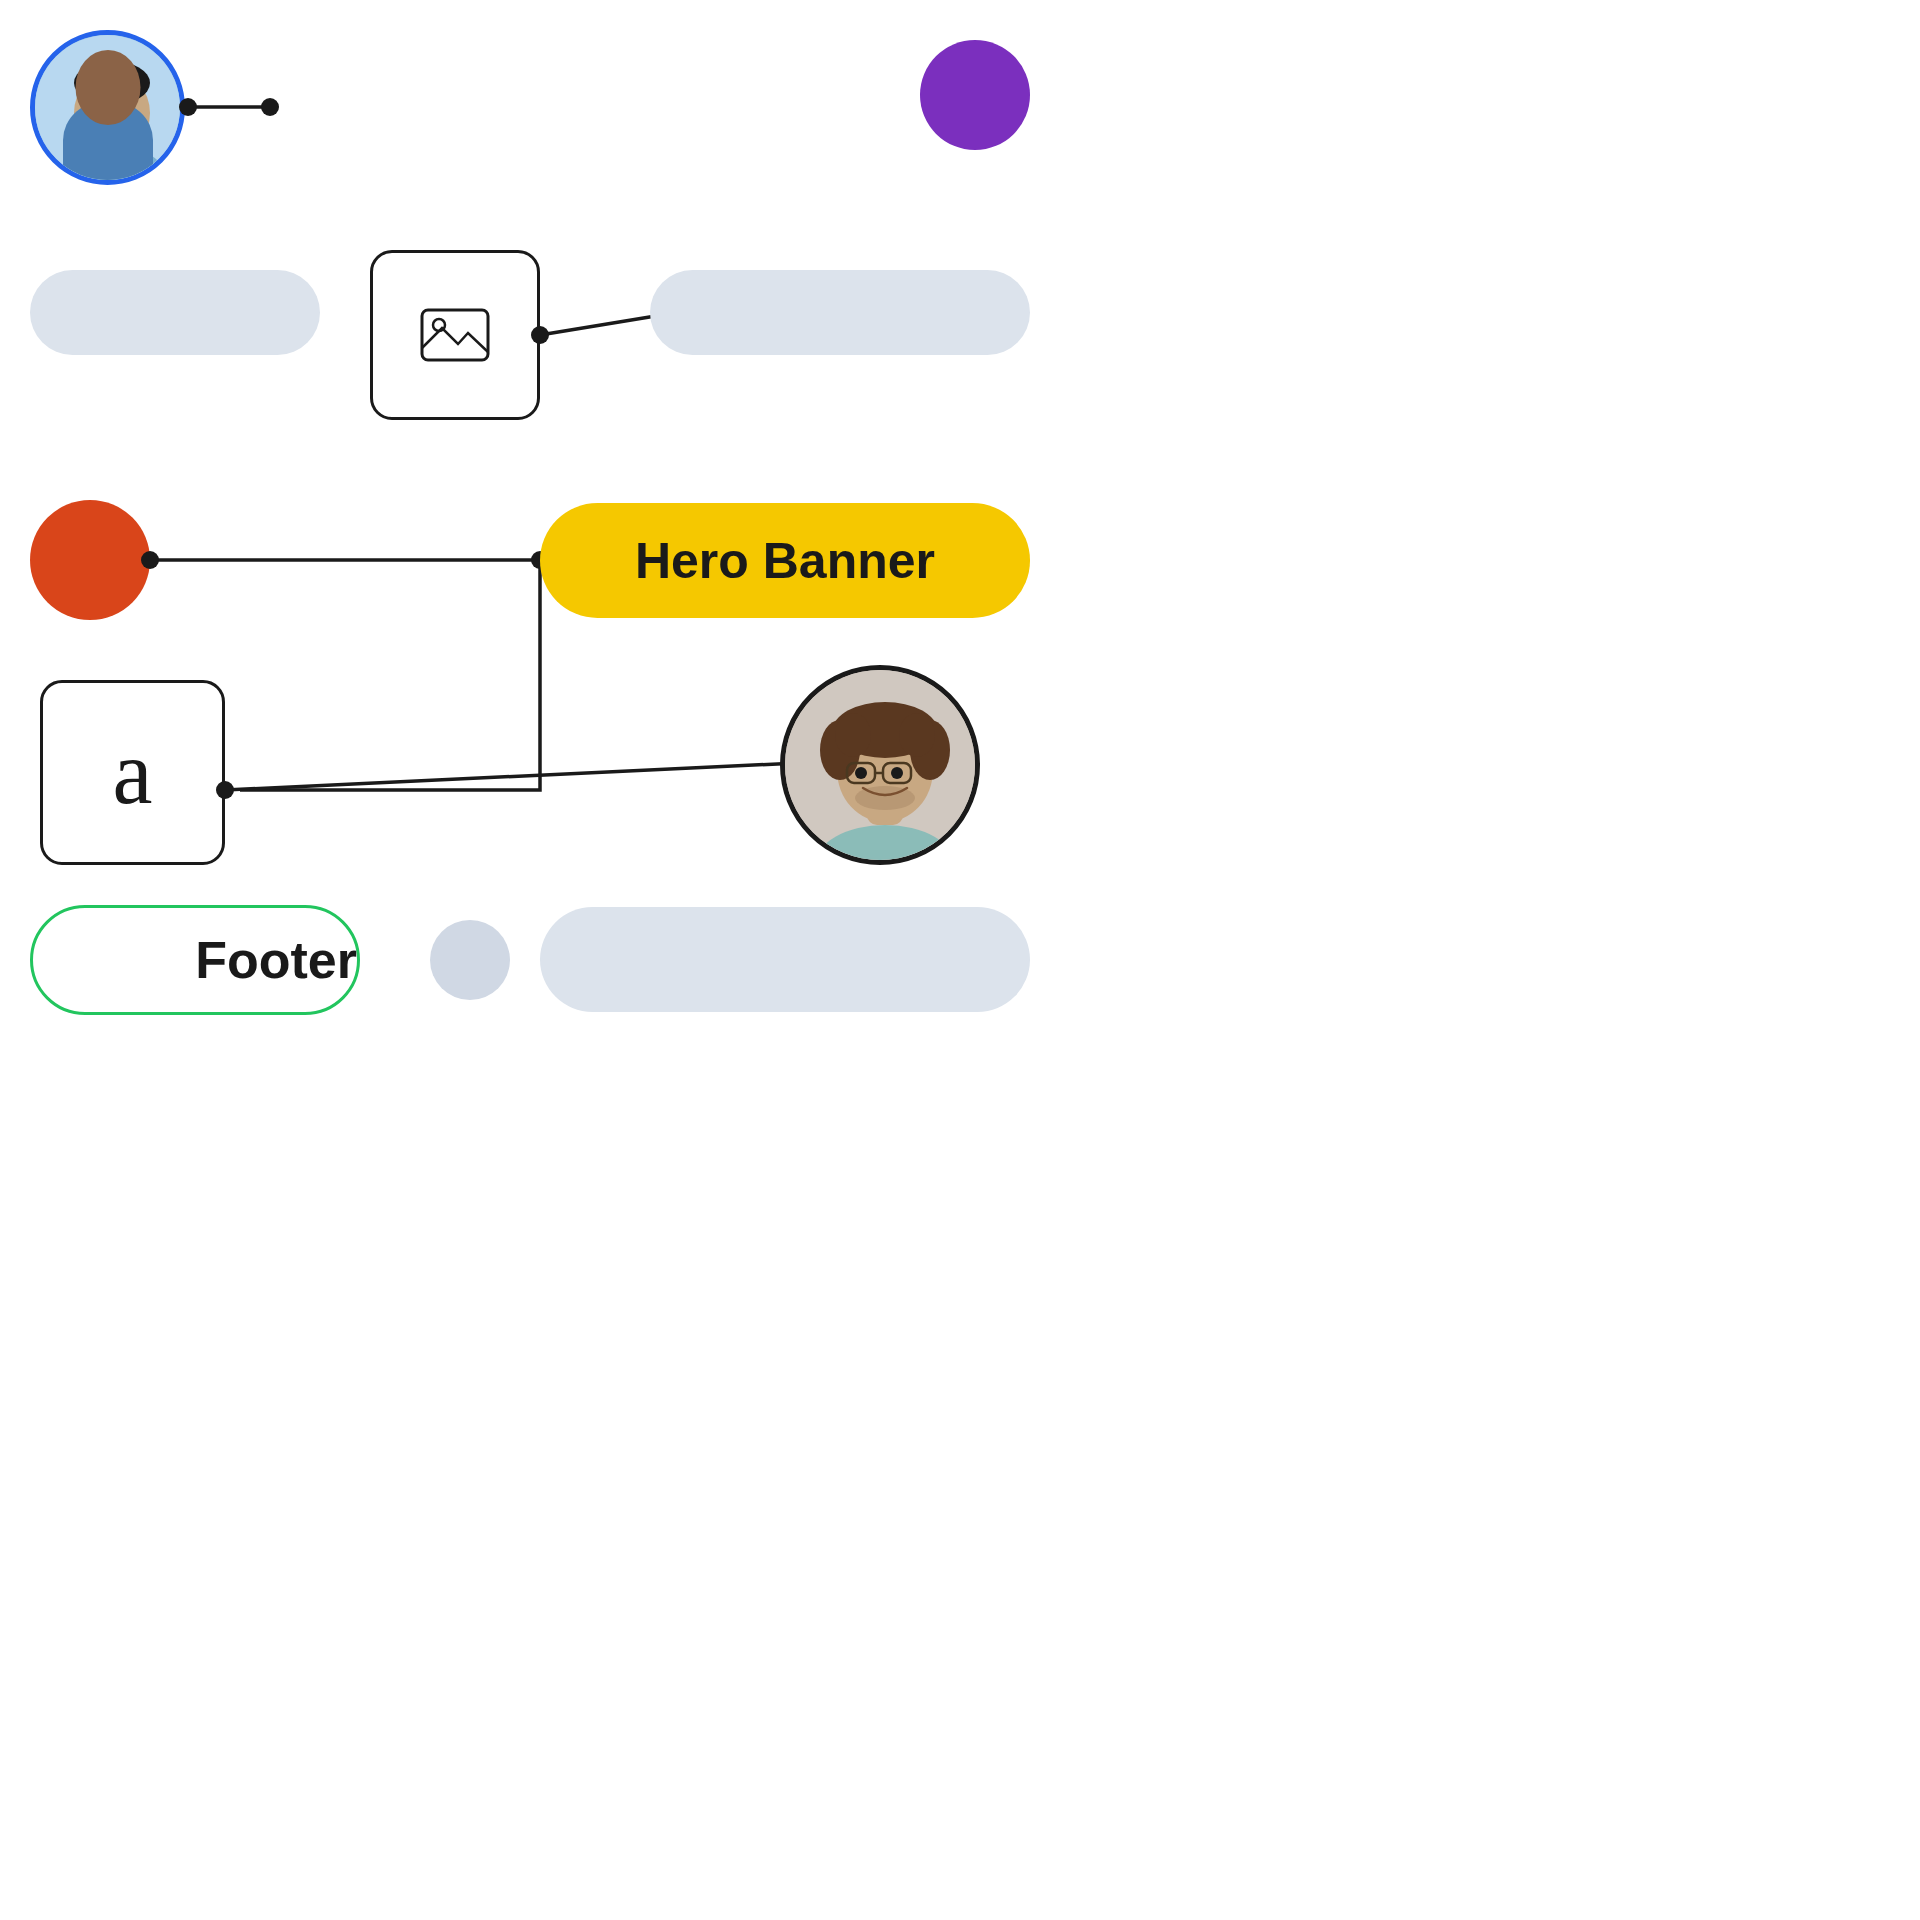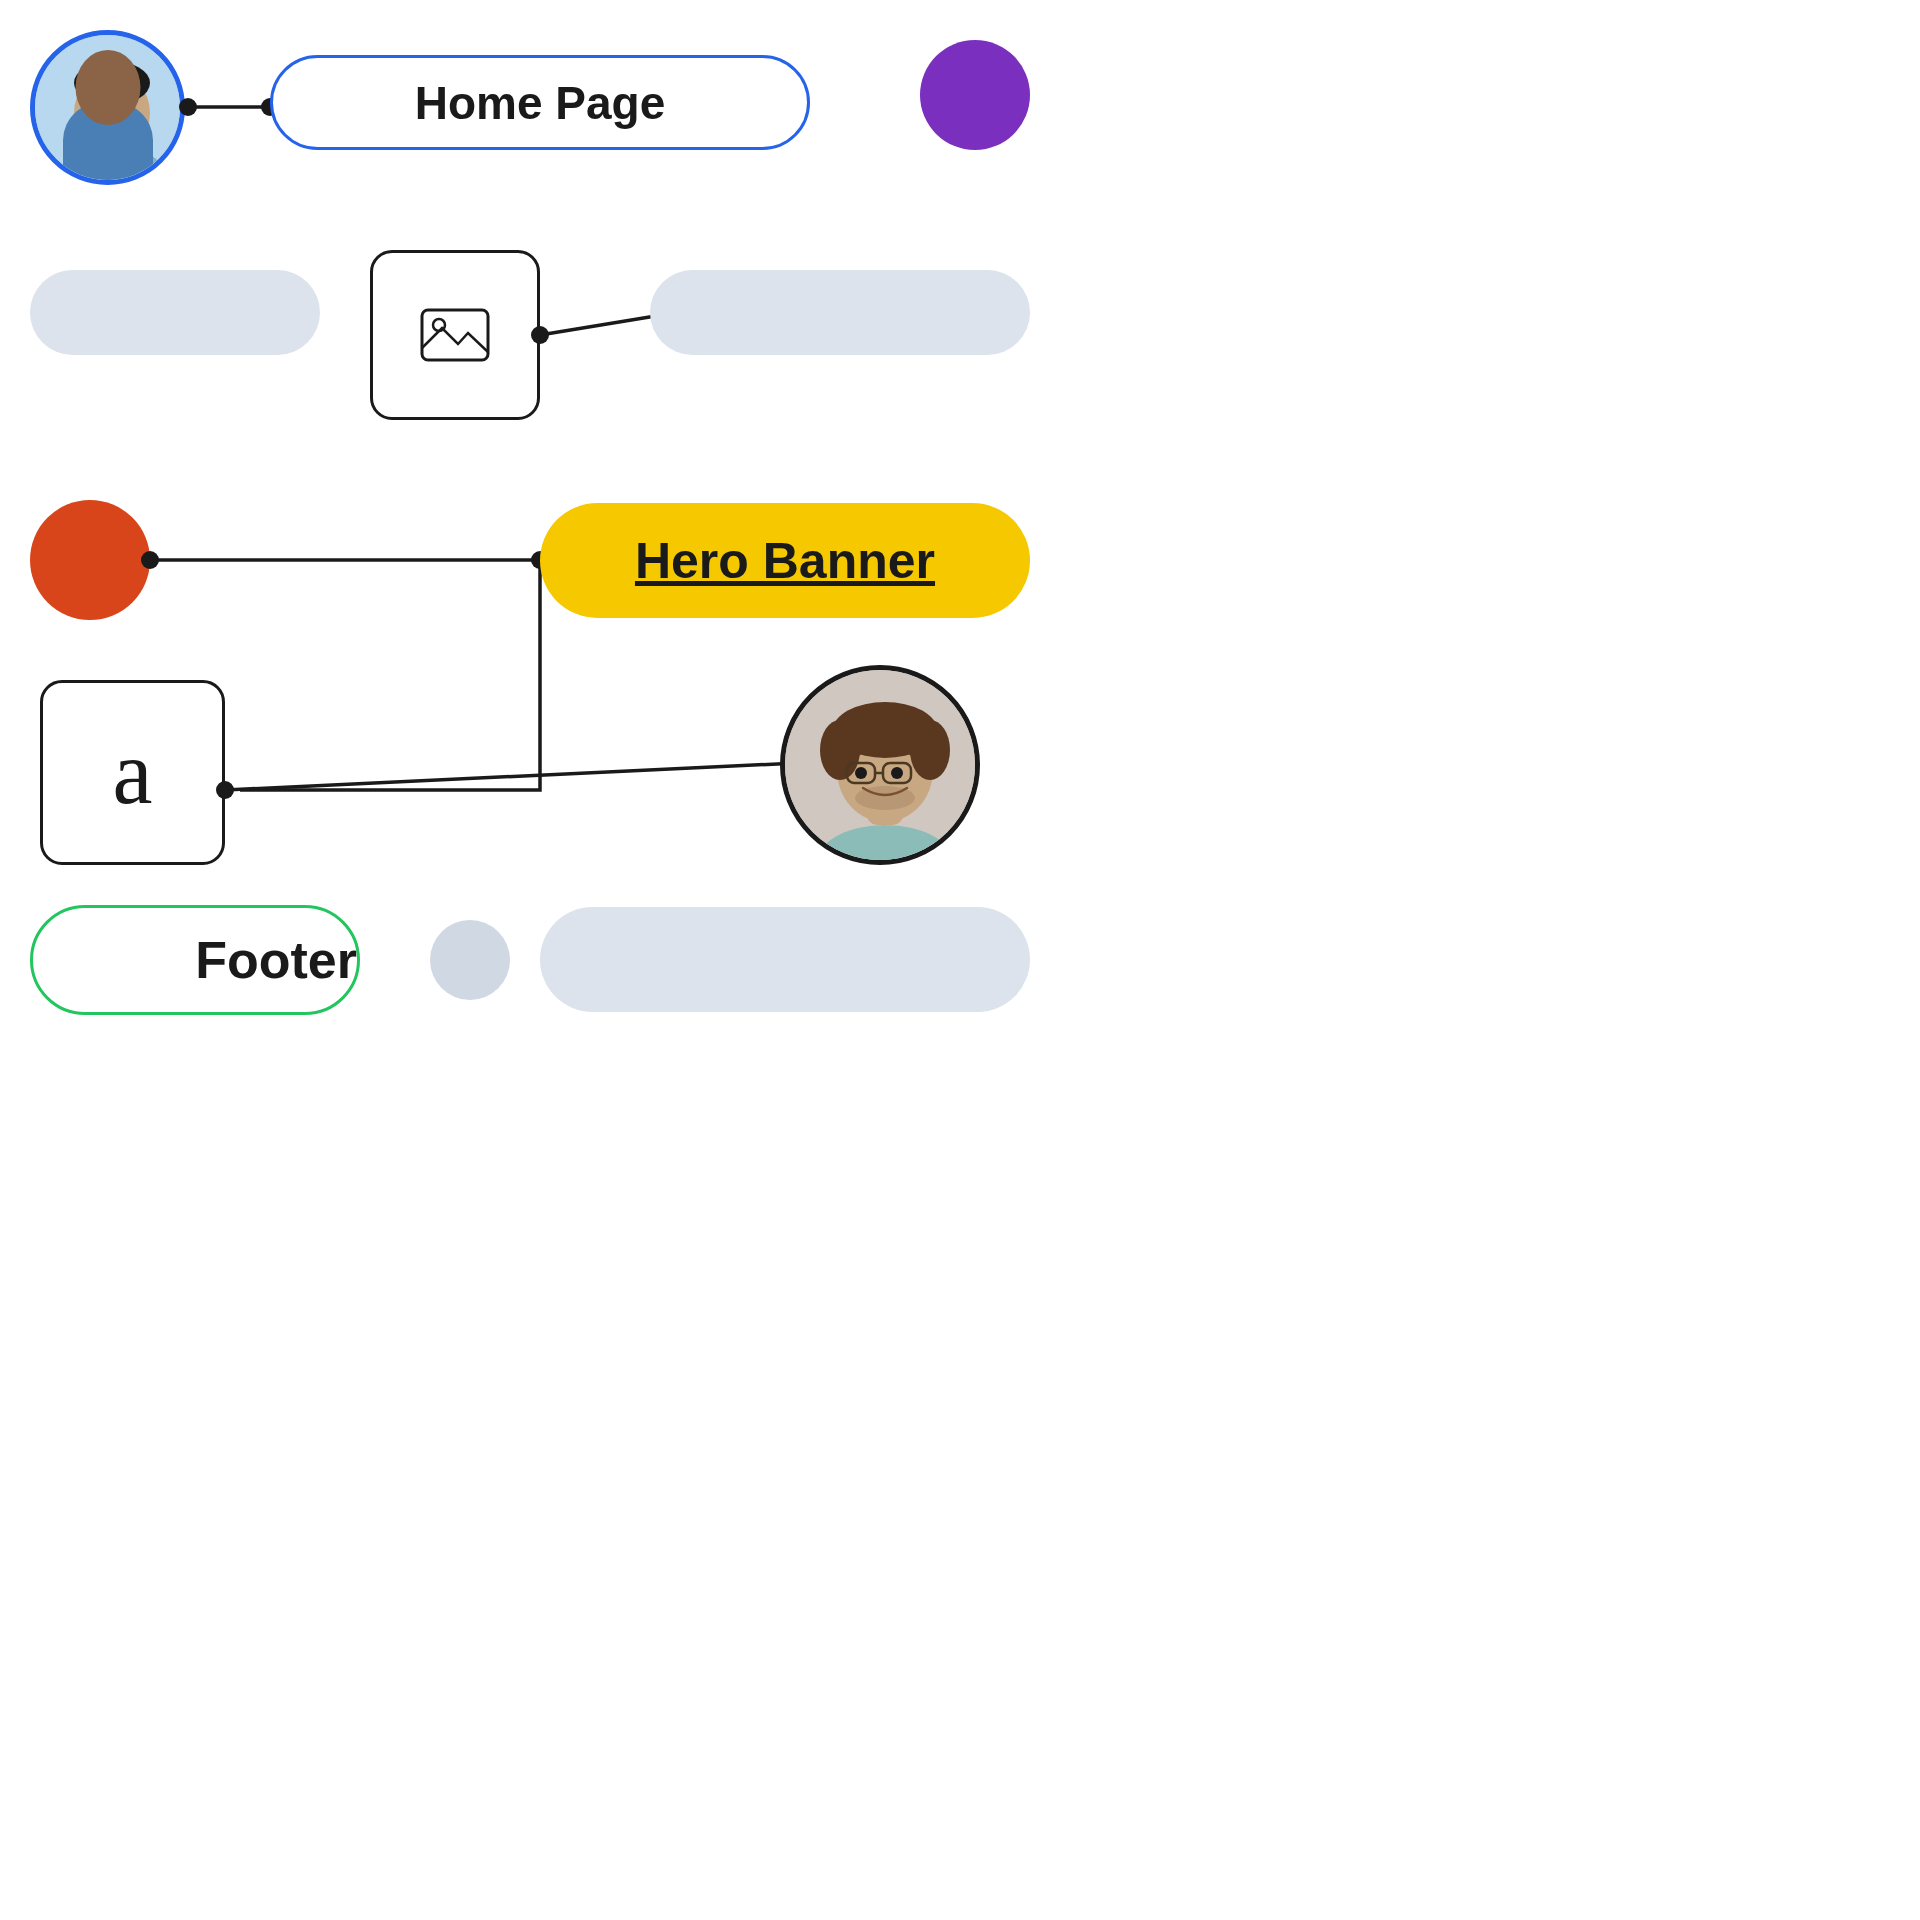"Home Page" div.home-page-pill { html: <div> <span>Home Page</span> </div> -> none }
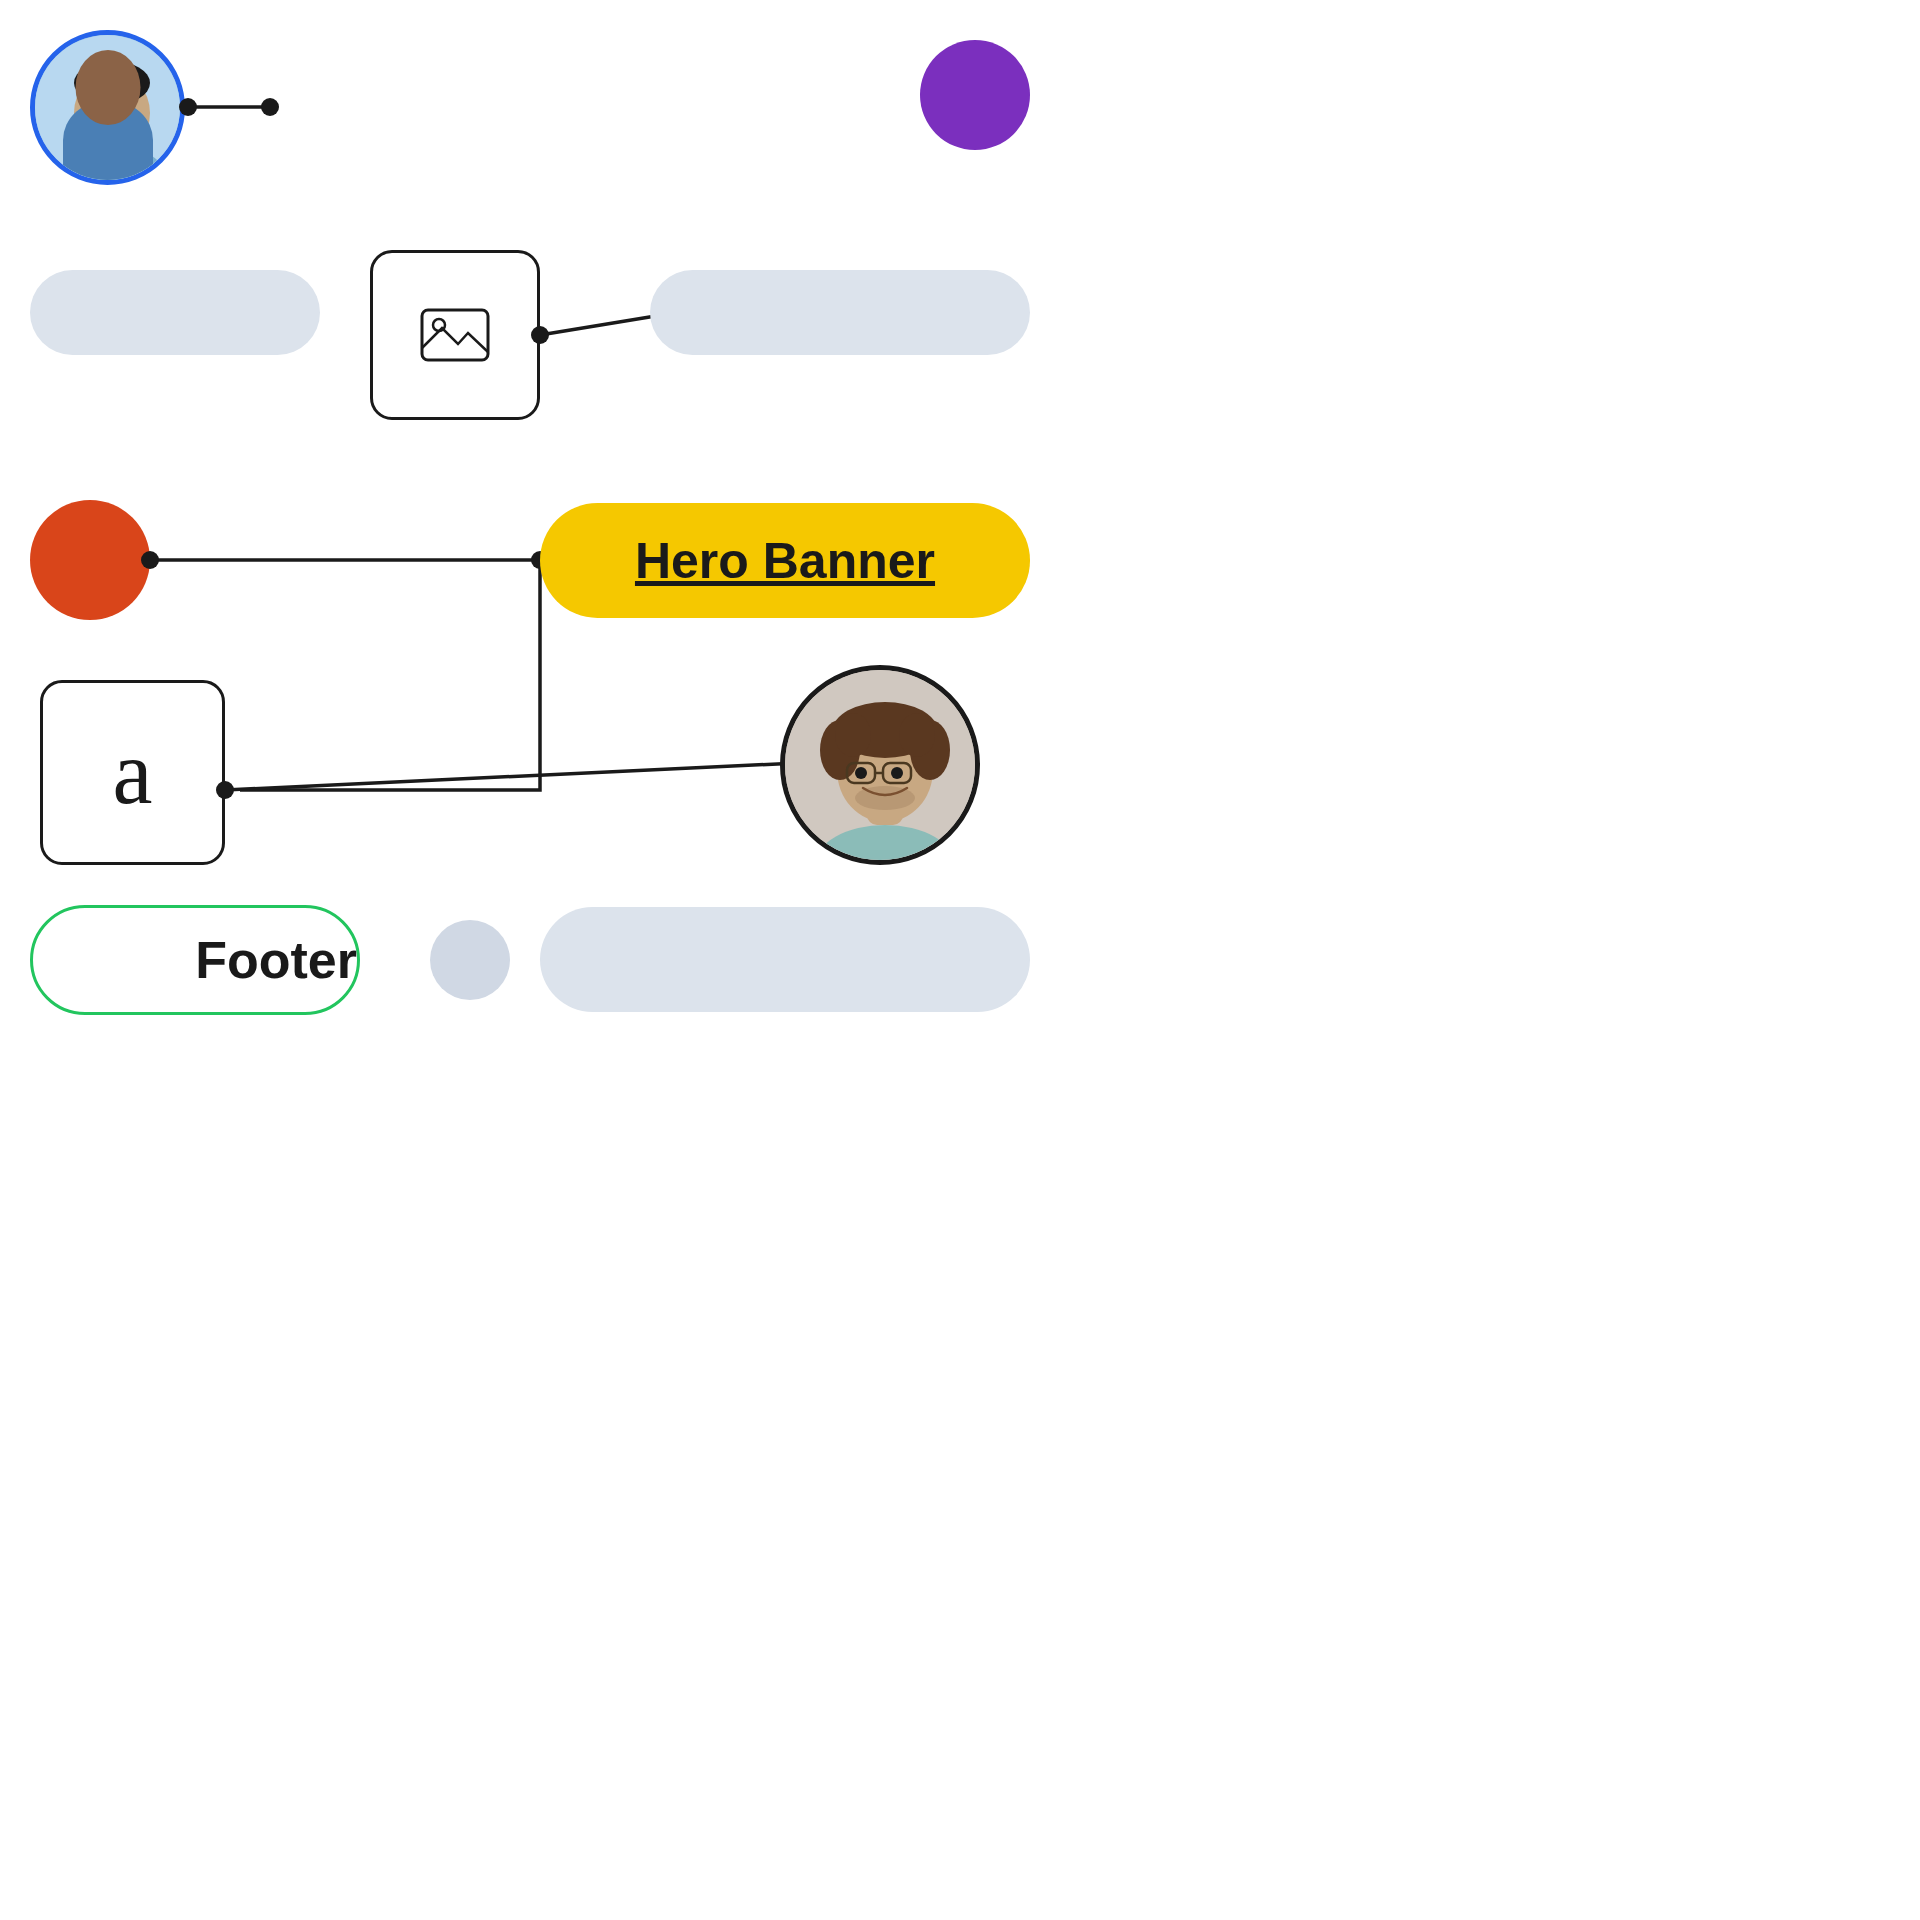"Hero Banner" .hero-banner-pill span { text-decoration: underline -> none }
